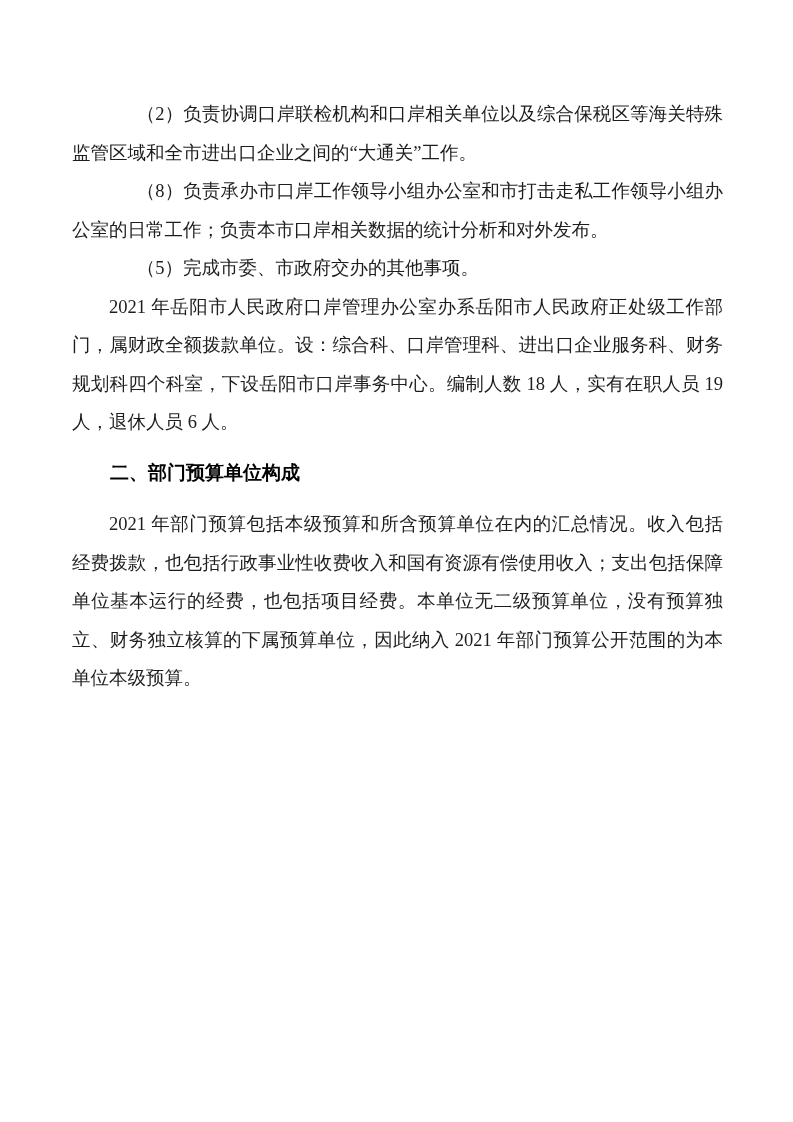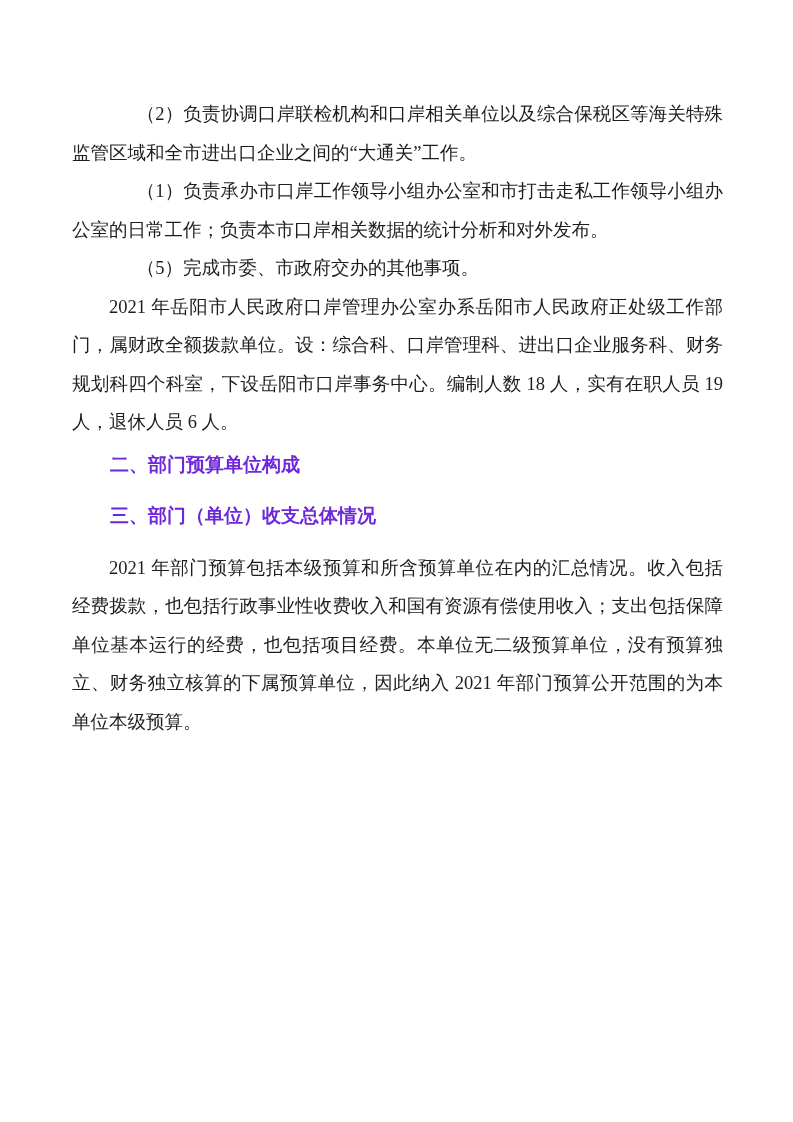"（1）负责承办市口岸工作领导小组办公室和市打击走私工作领导小组办公室的日常工作；" p.para { text: 1 -> 8 }
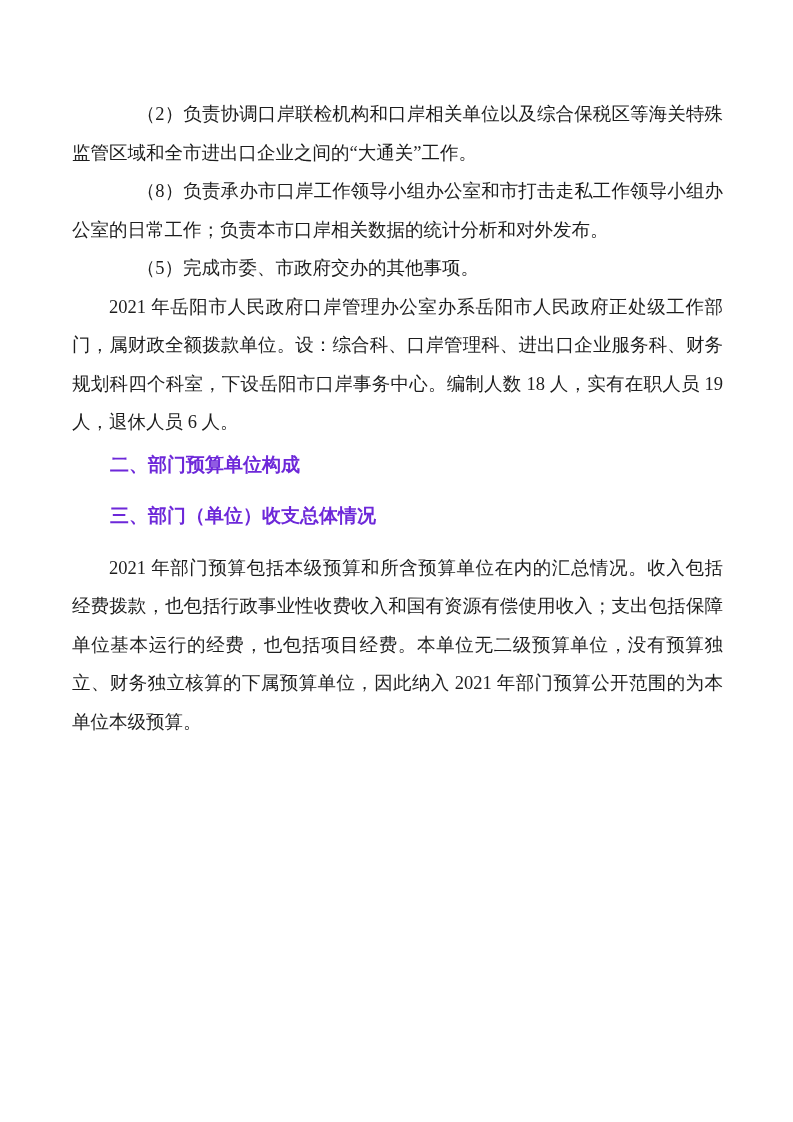"二、部门预算单位构成" .doc-body p.heading { color: #6d28d9 -> #000000; margin: 4px 0 13px 0 -> 12px 0 13px 0 }
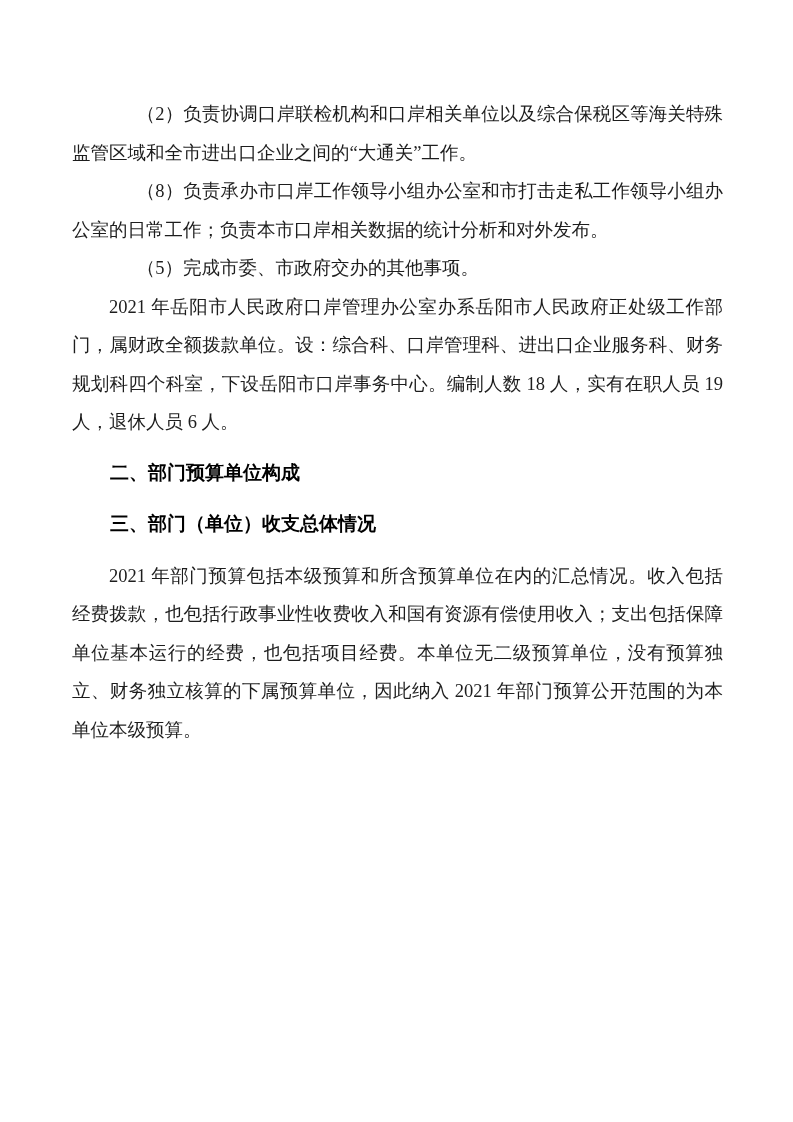"三、部门（单位）收支总体情况" p.heading { html: <p>三、部门（单位）收支总体情况</p> -> none }
